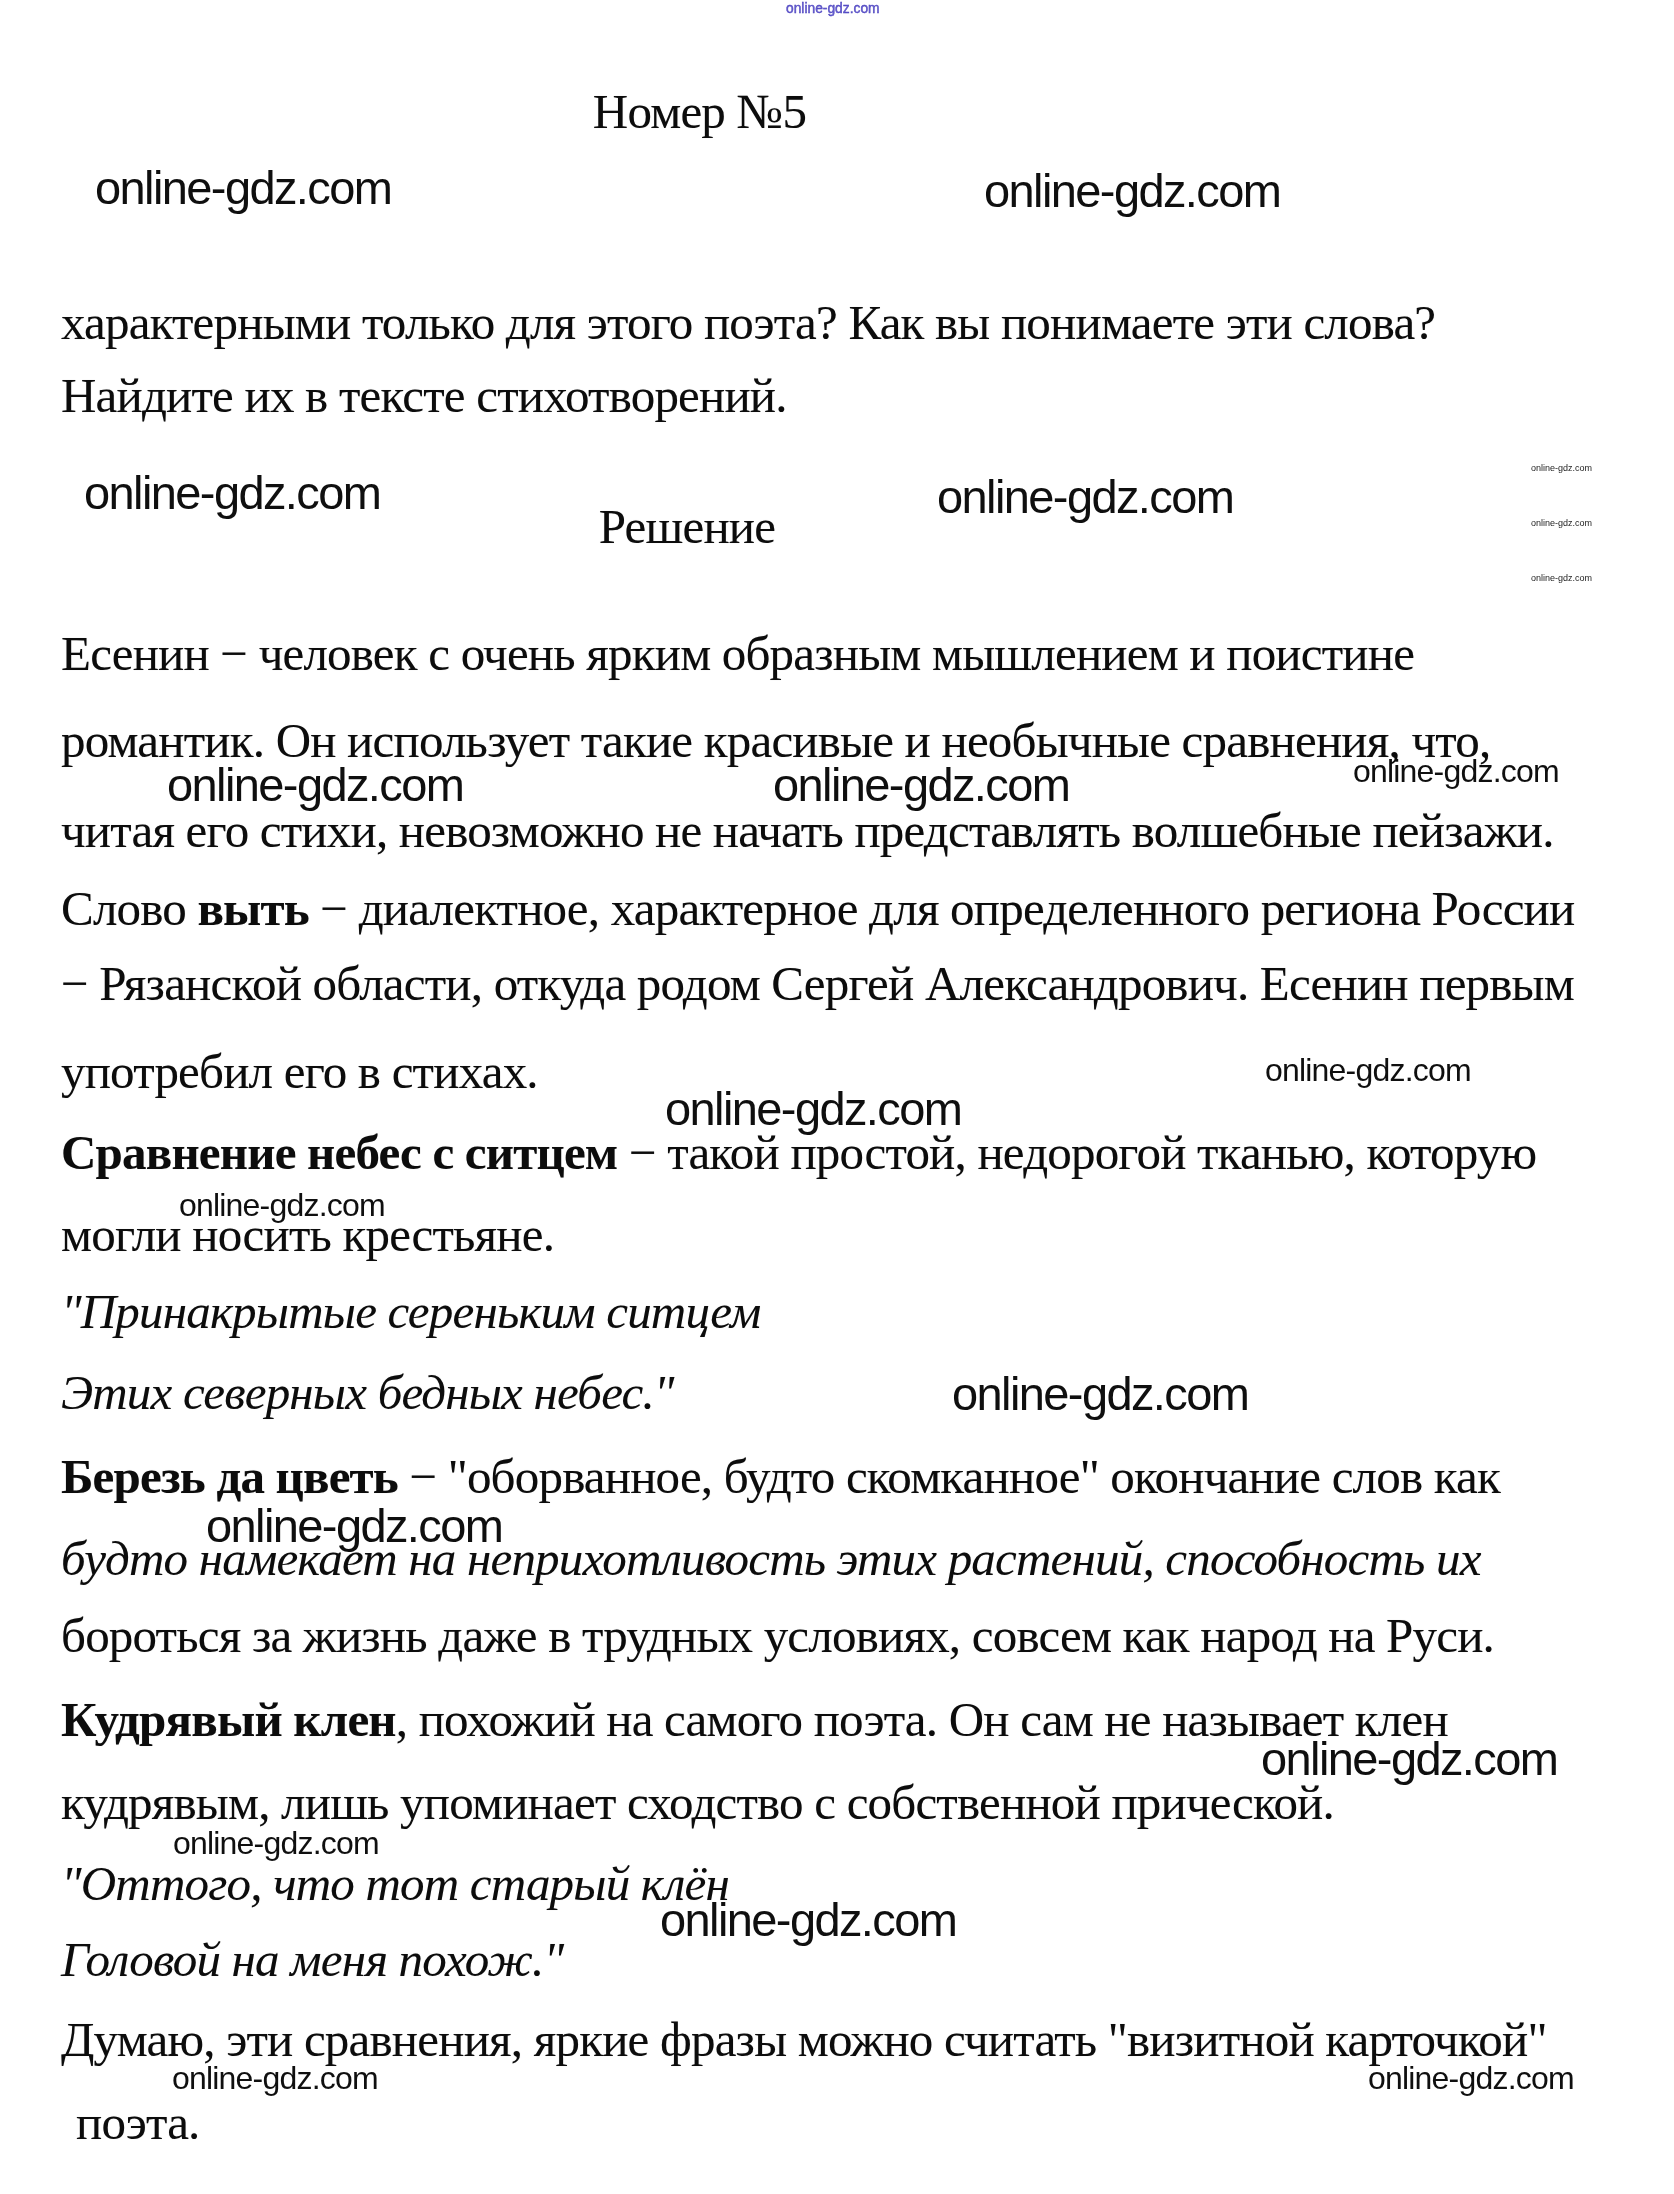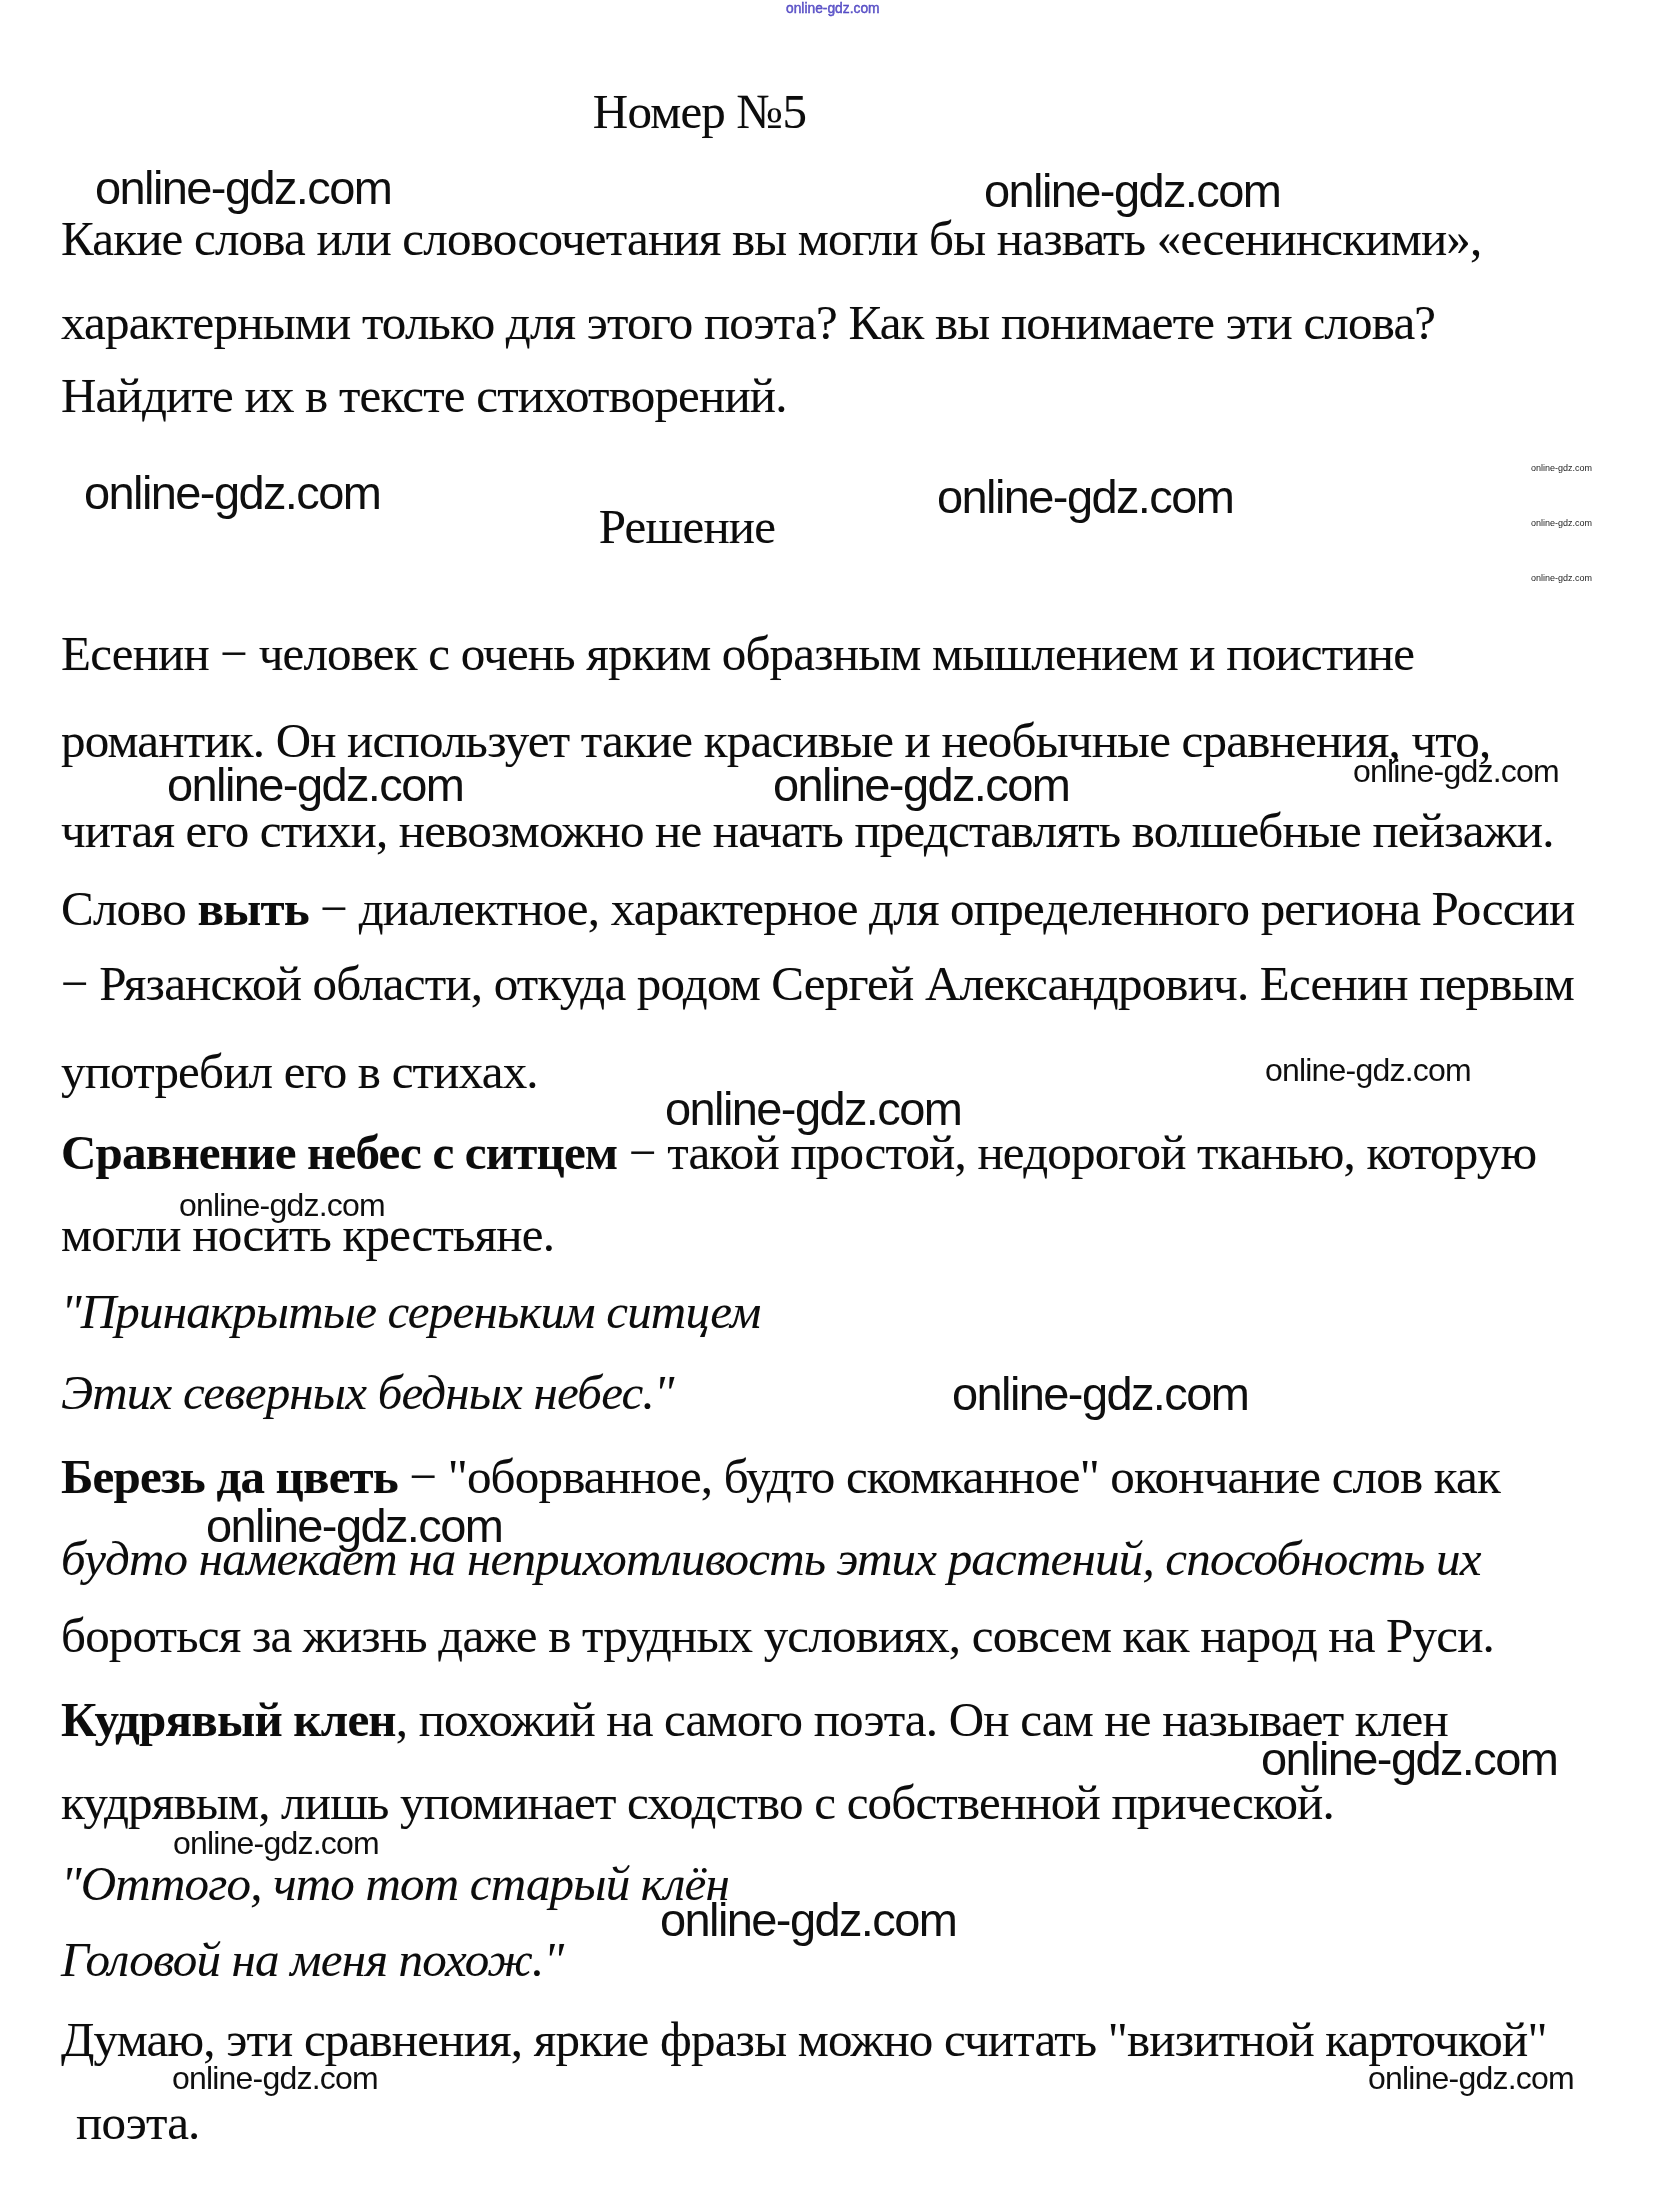"Какие слова или словосочетания вы" div.ln { html: <div>Какие слова или словосочетания вы могли бы назвать «есенинскими»,</div> -> none }
